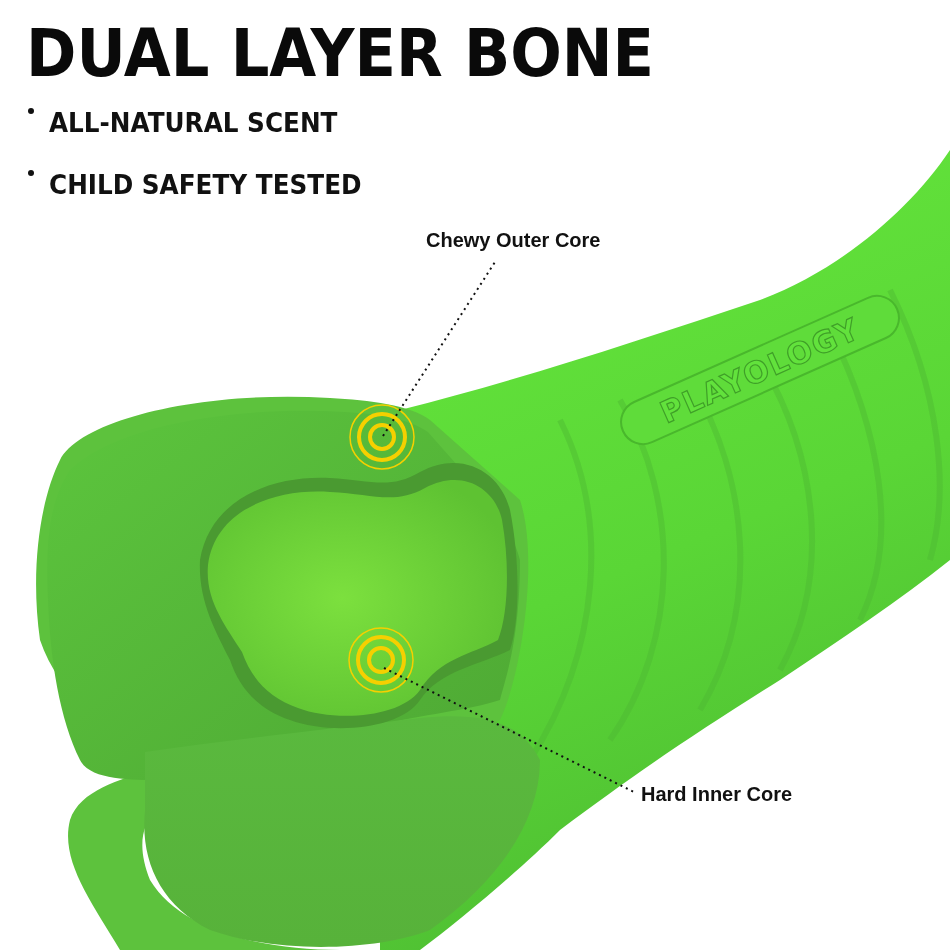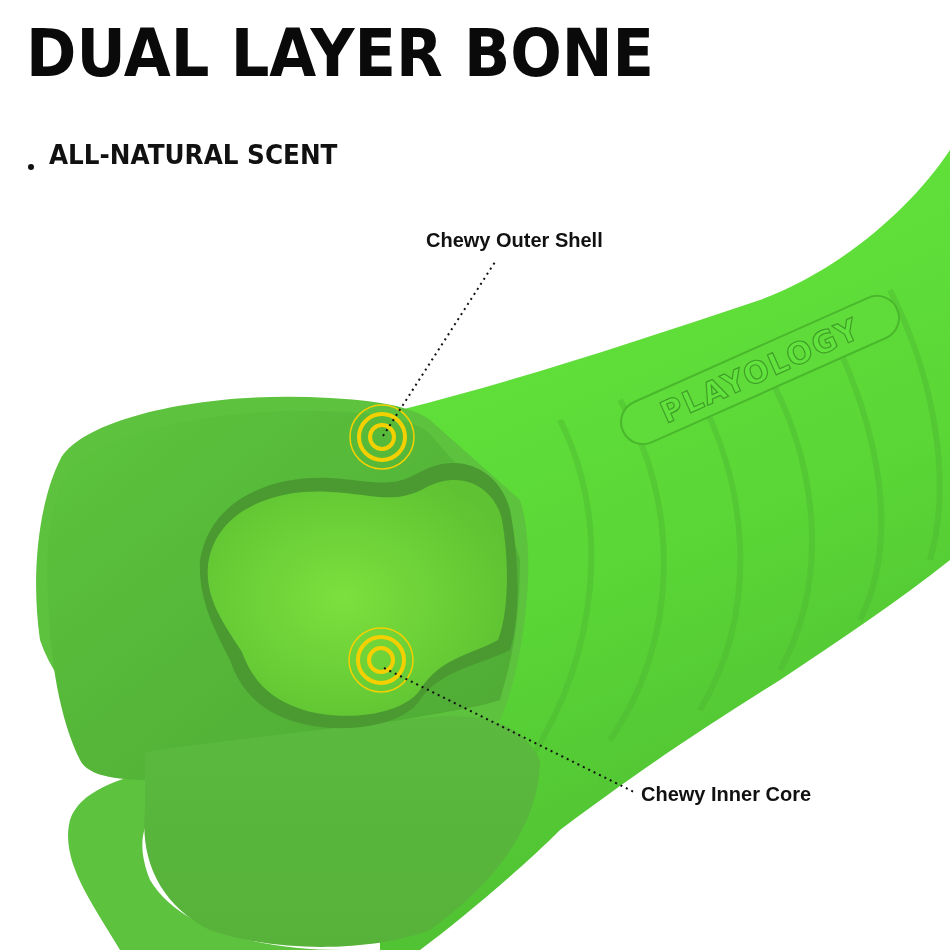"ALL-NATURAL SCENT" .features li { align-items: flex-end -> flex-start }
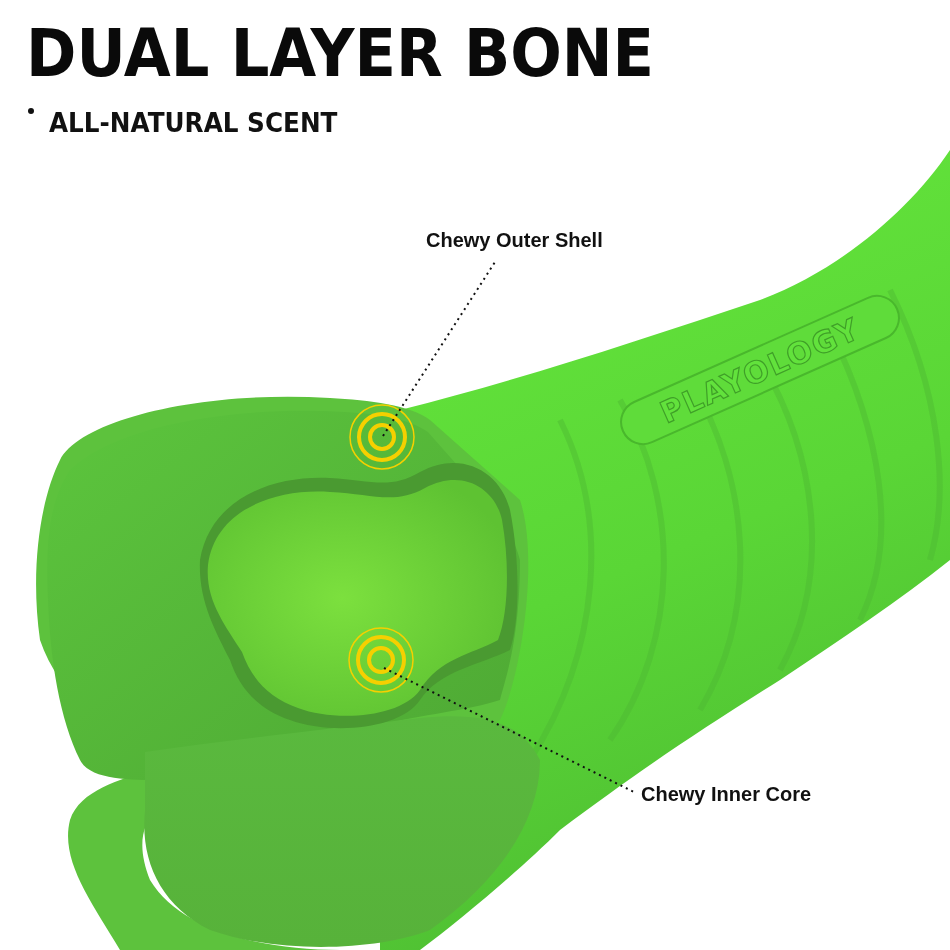"CHILD SAFETY TESTED" li { html: none -> <li> <span></span> <span>CHILD SAFETY TESTED</span> </li> }
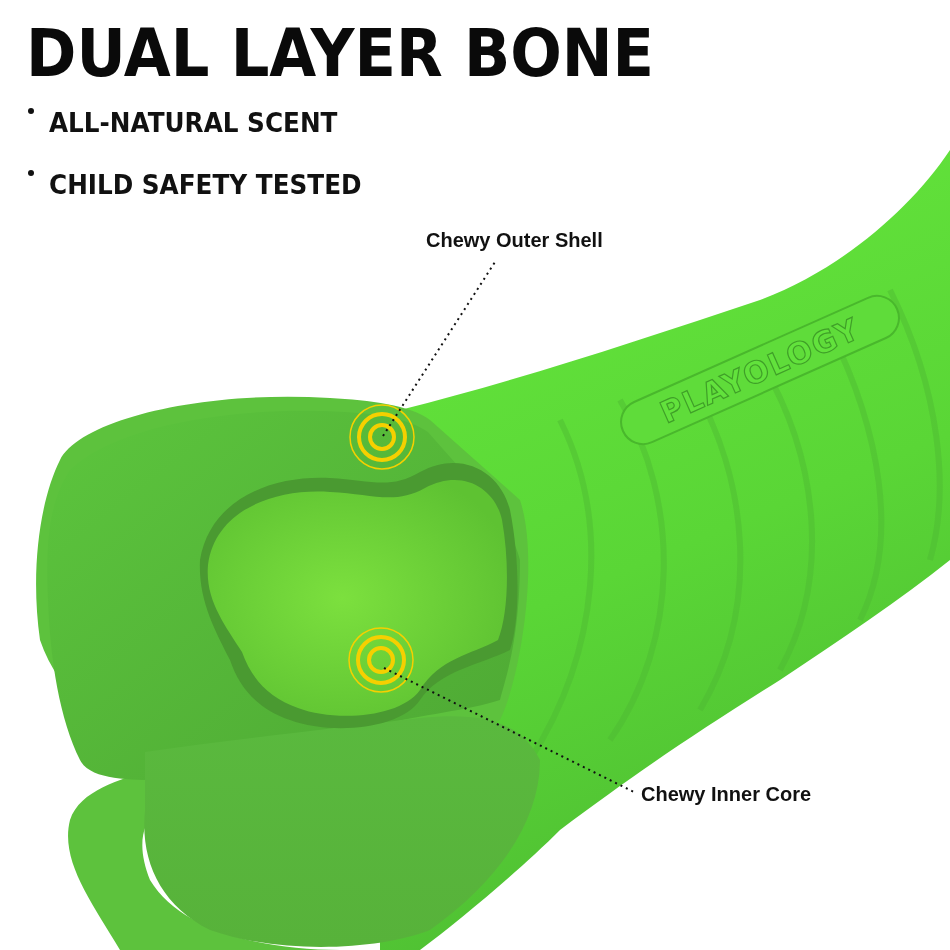"Chewy Outer Shell" div.label { text: Shell -> Core }
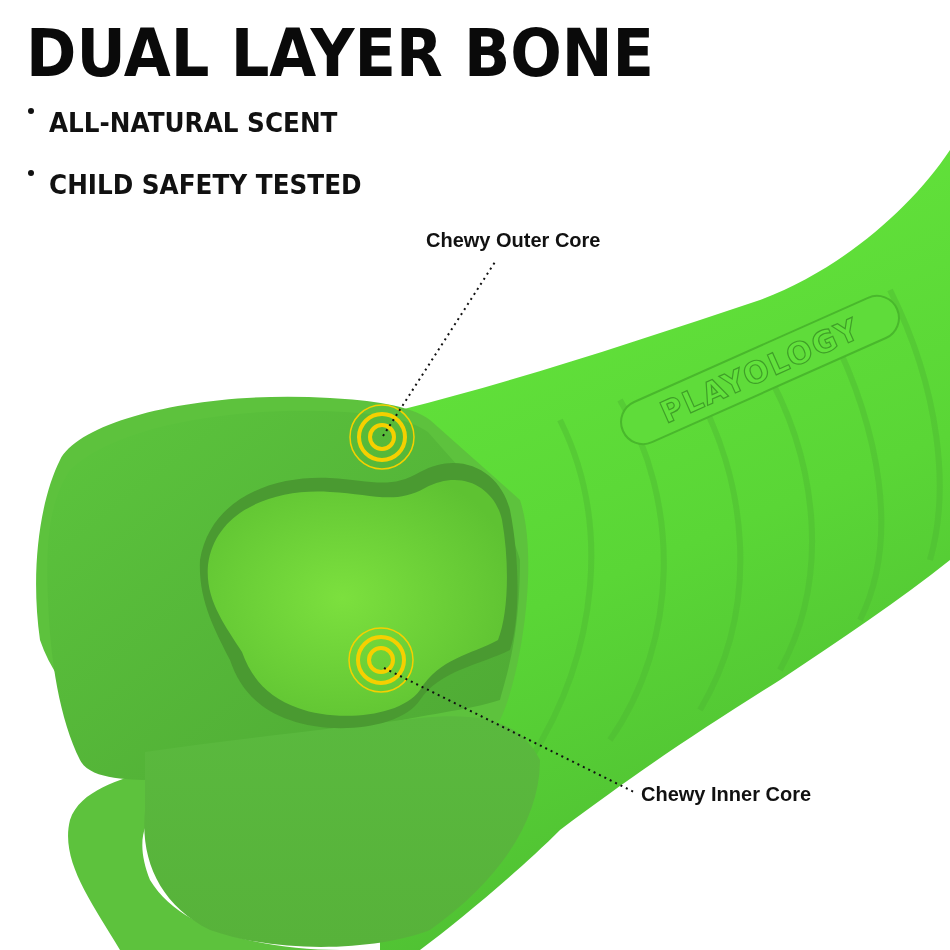"Chewy Inner Core" div.label { text: Chewy -> Hard }
